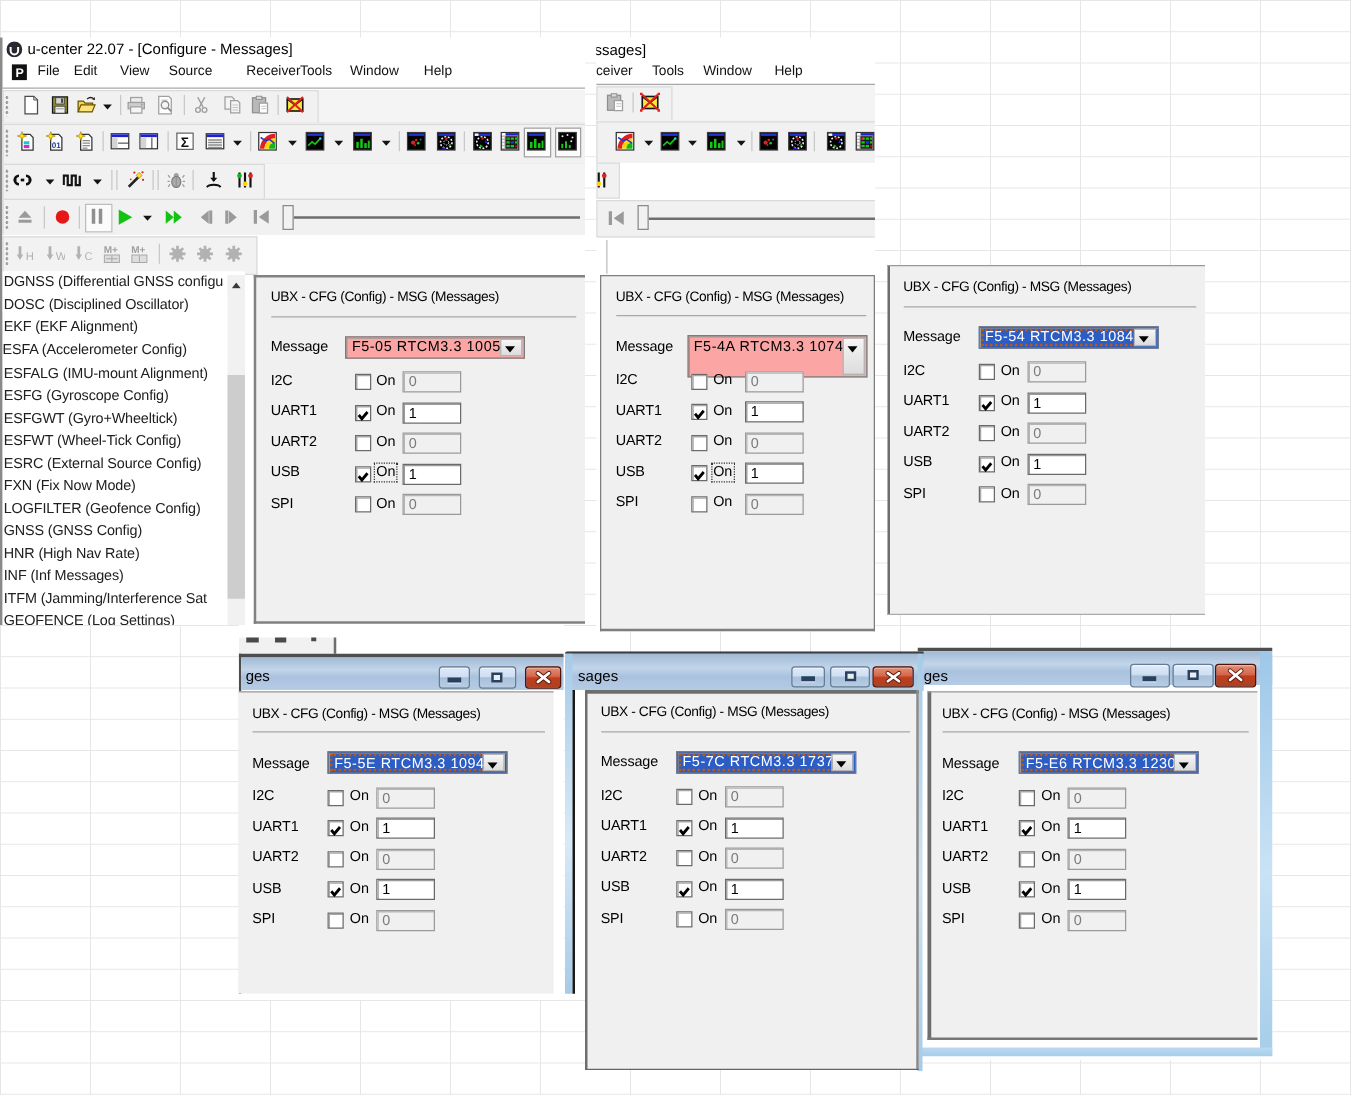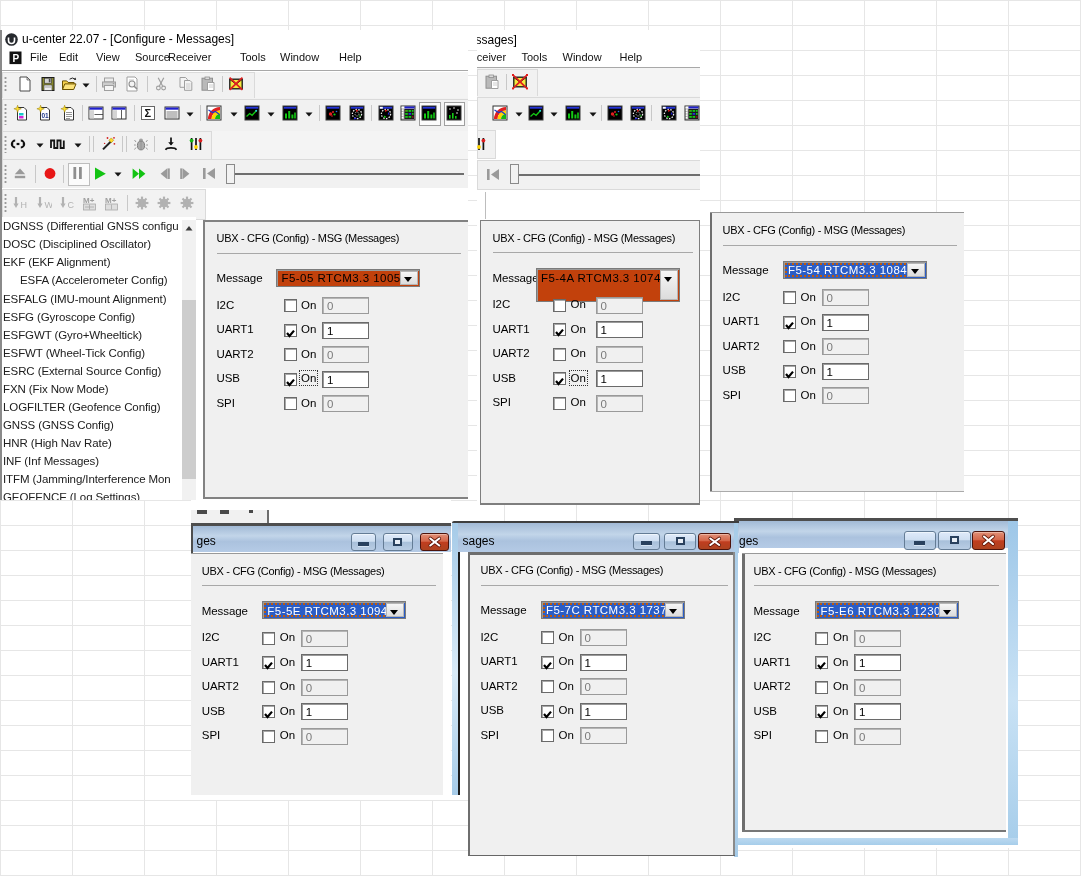"Receiver" div.menu { left: 166px -> 195px }
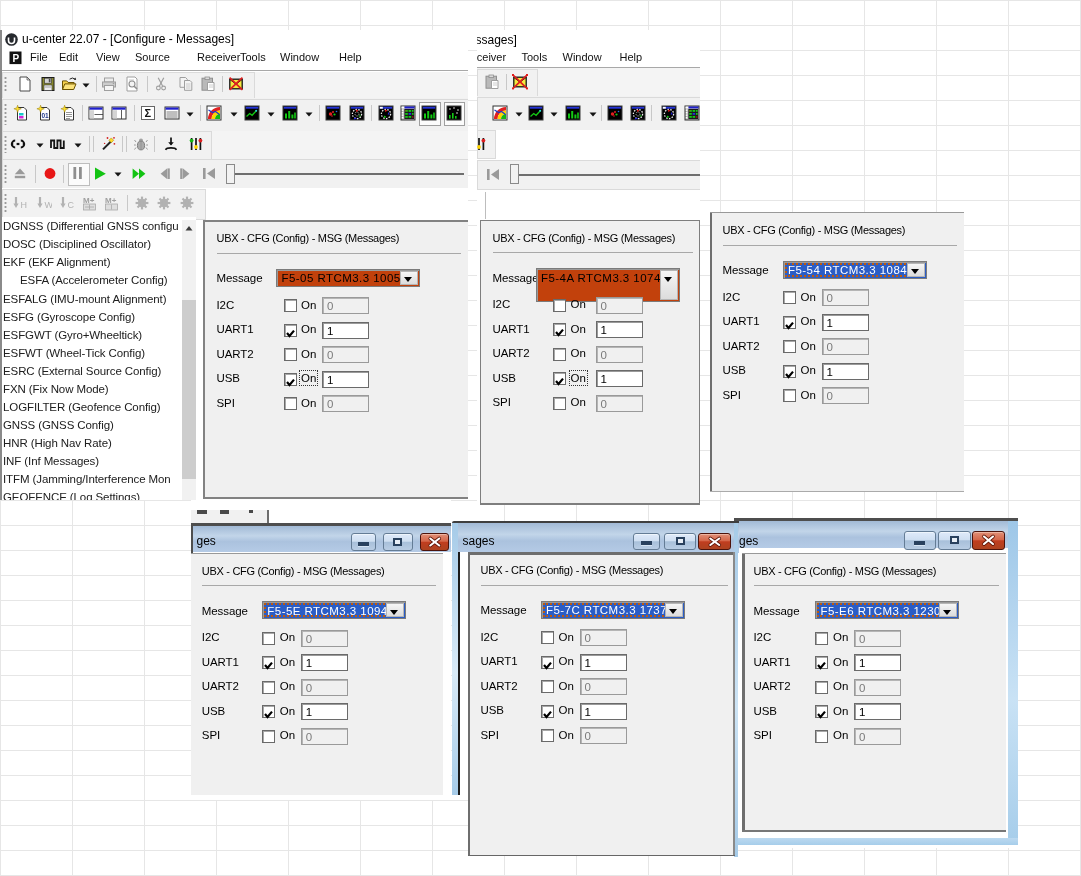"ESFA (Accelerometer Config)" div.tree { left: 18px -> 0 }
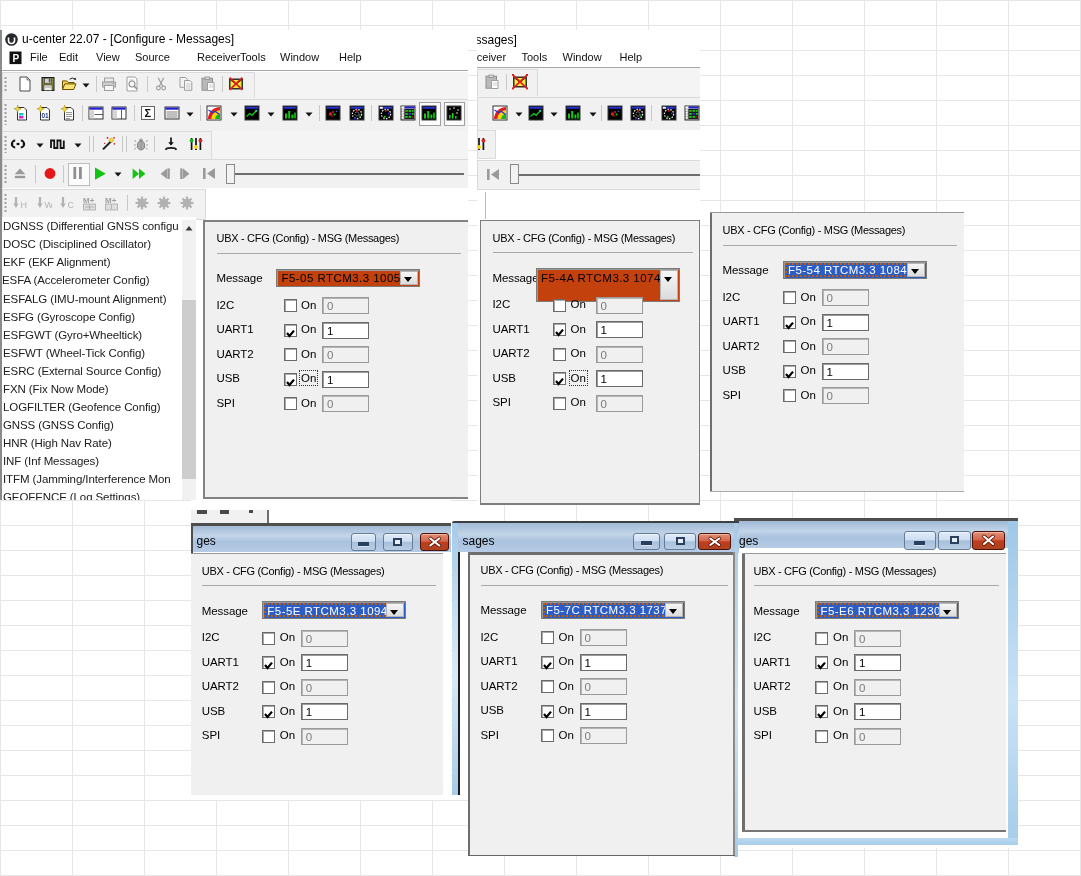"F5-05 RTCM3.3 1005" .combo { background: #c2410c -> #fca5a5 }
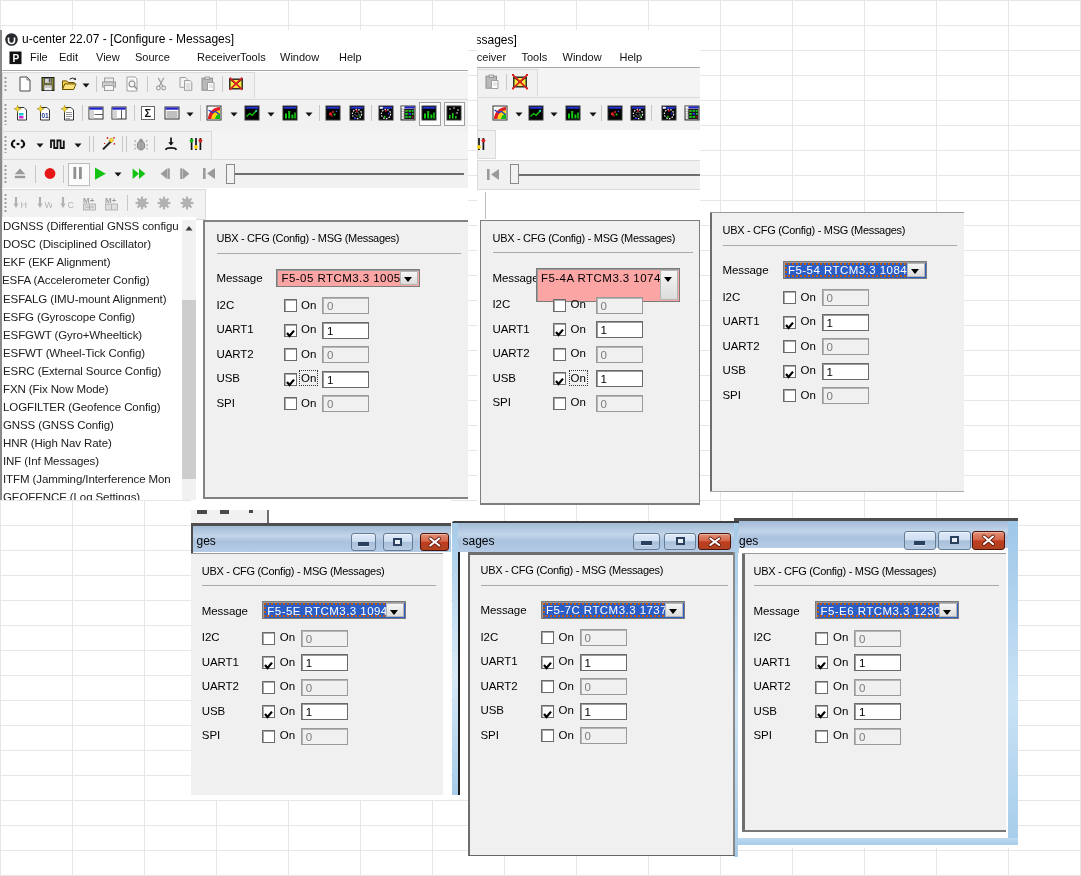"F5-4A RTCM3.3 1074" div.combo { left: 56px -> 70px }
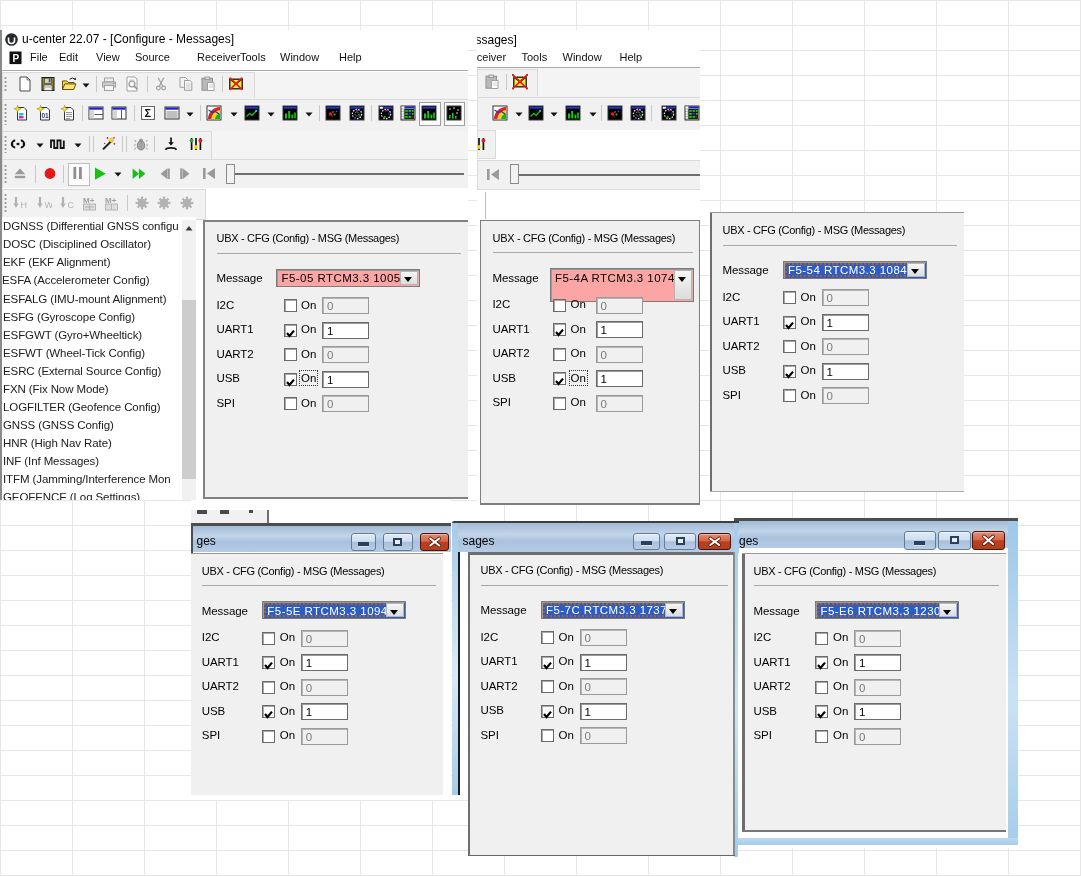"ITFM (Jamming/Interference Mon" div.tree { text: Mon -> Sat }
